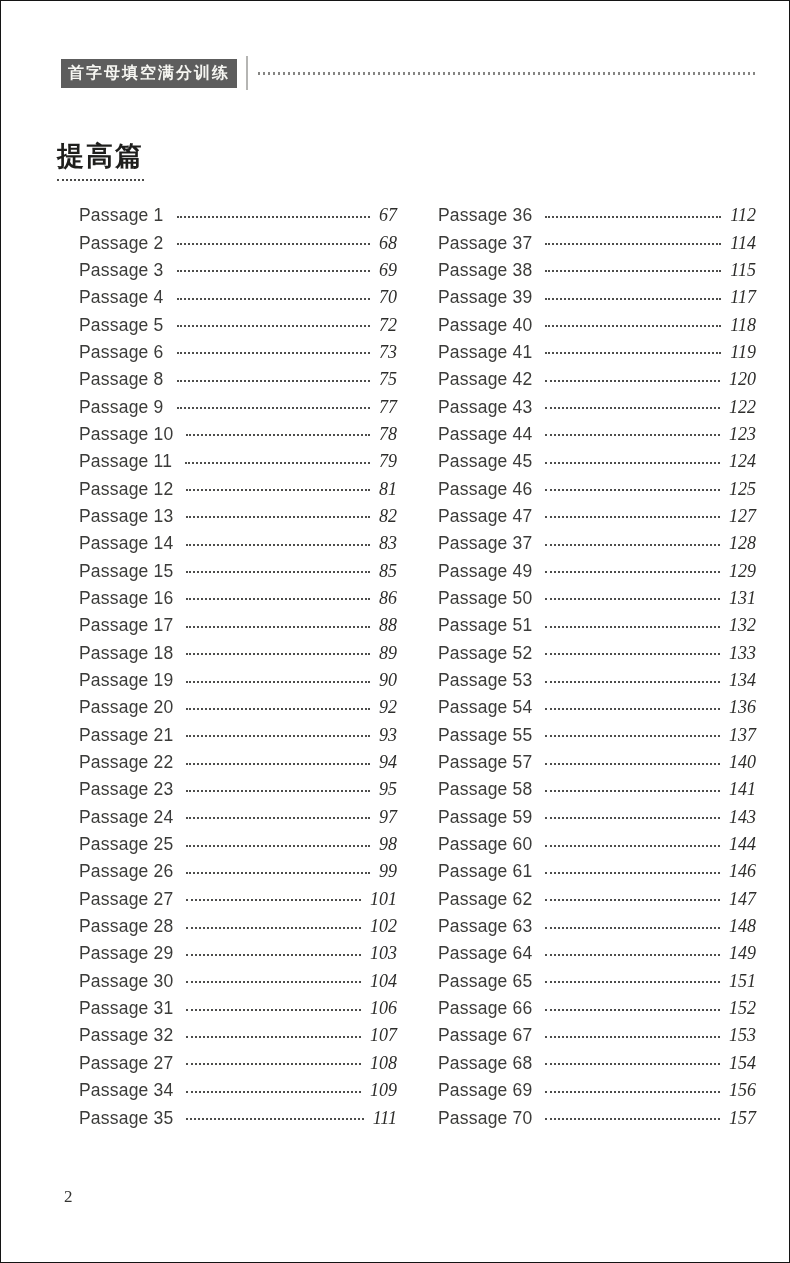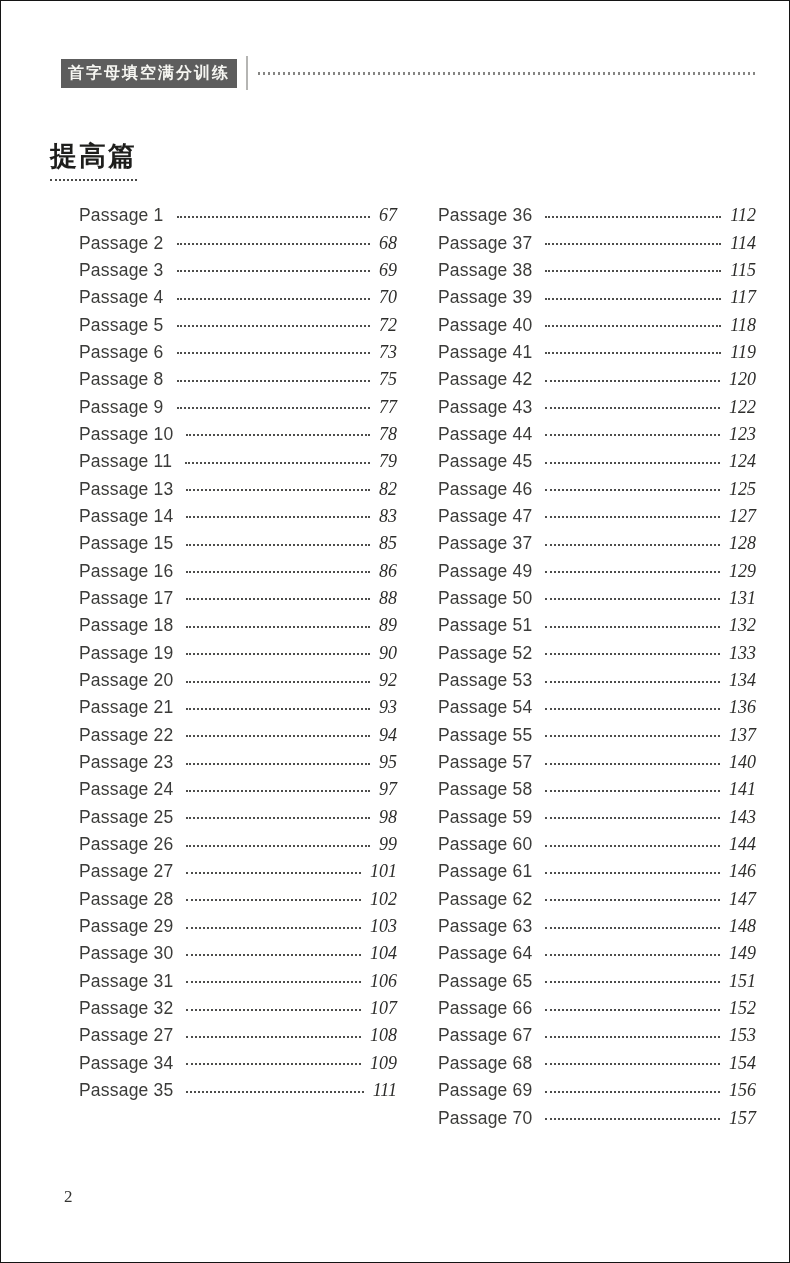"提高篇" .section-title { left: 49px -> 56px }
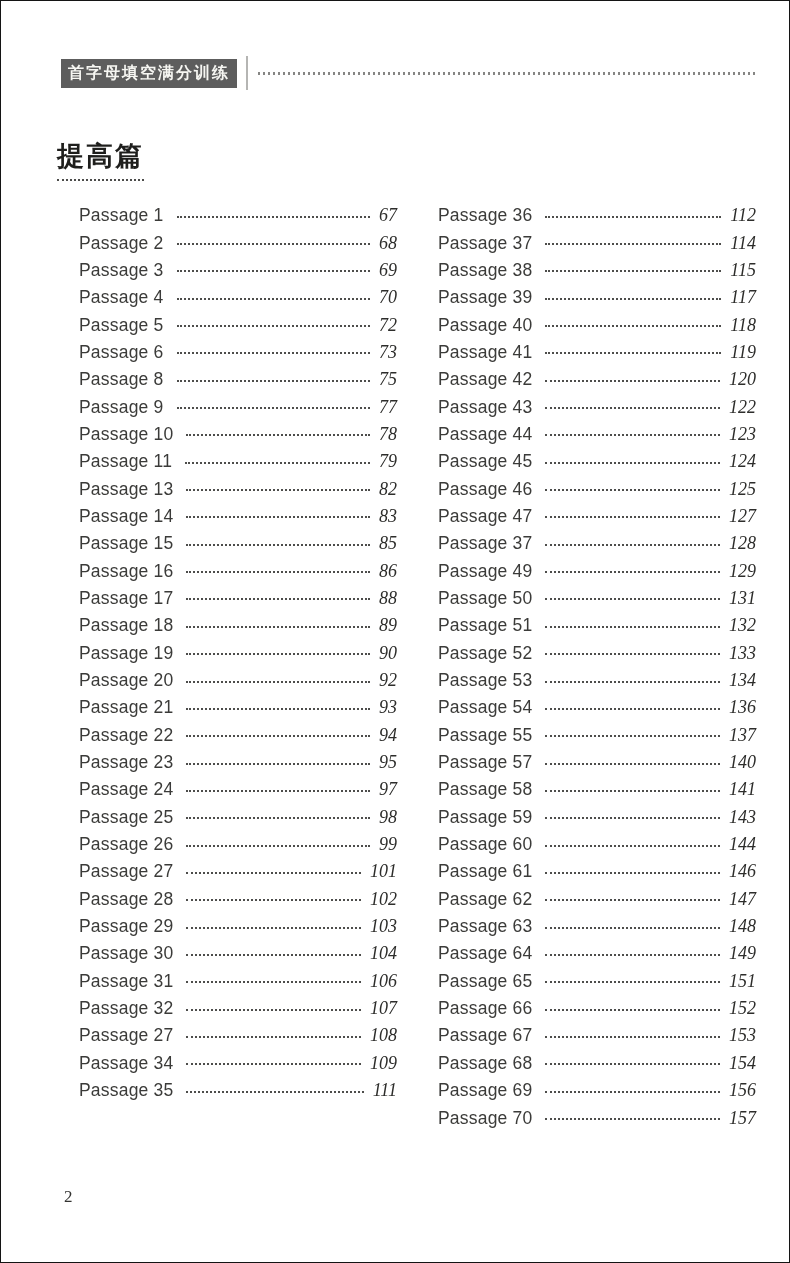"Passage 12" div.toc-row { html: none -> <div> <span>Passage 12</span> <span></span> <span>81</span> </div> }
